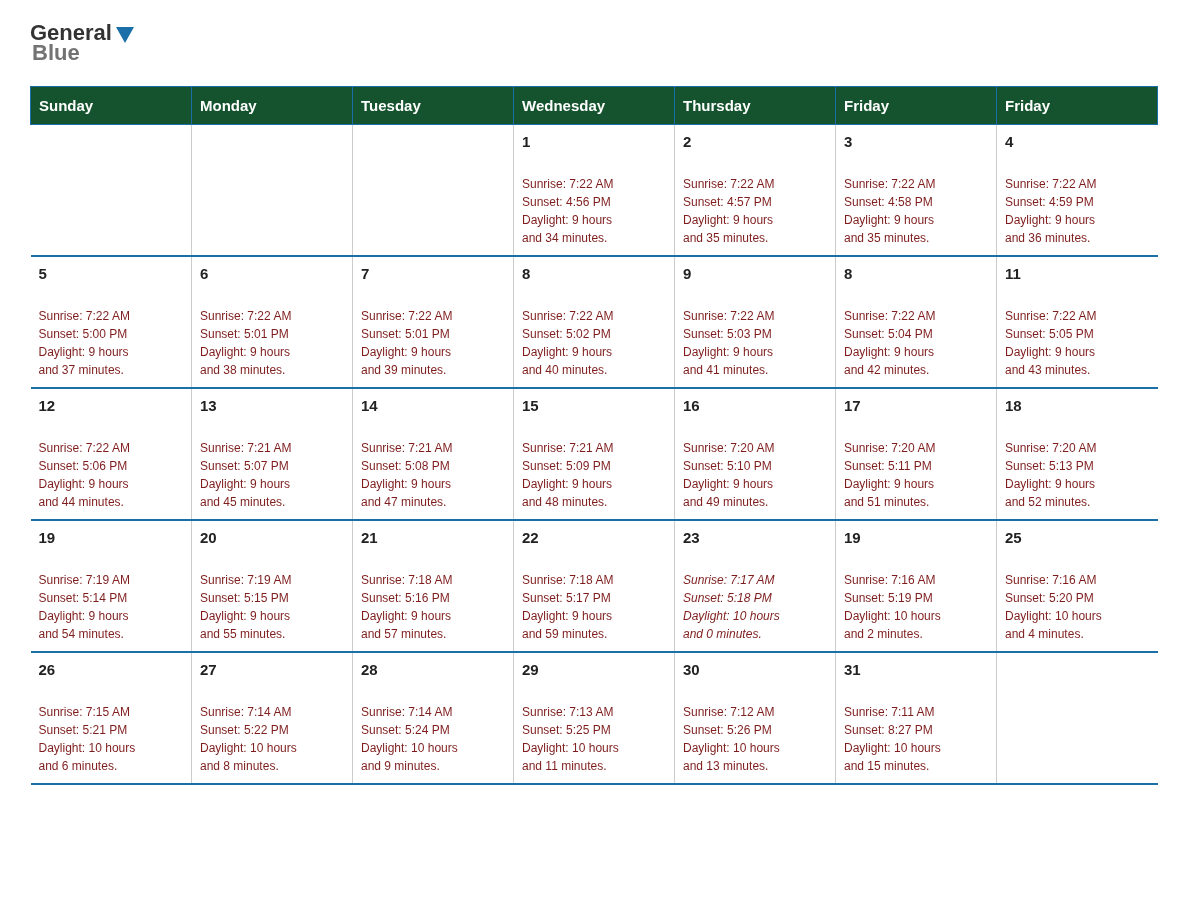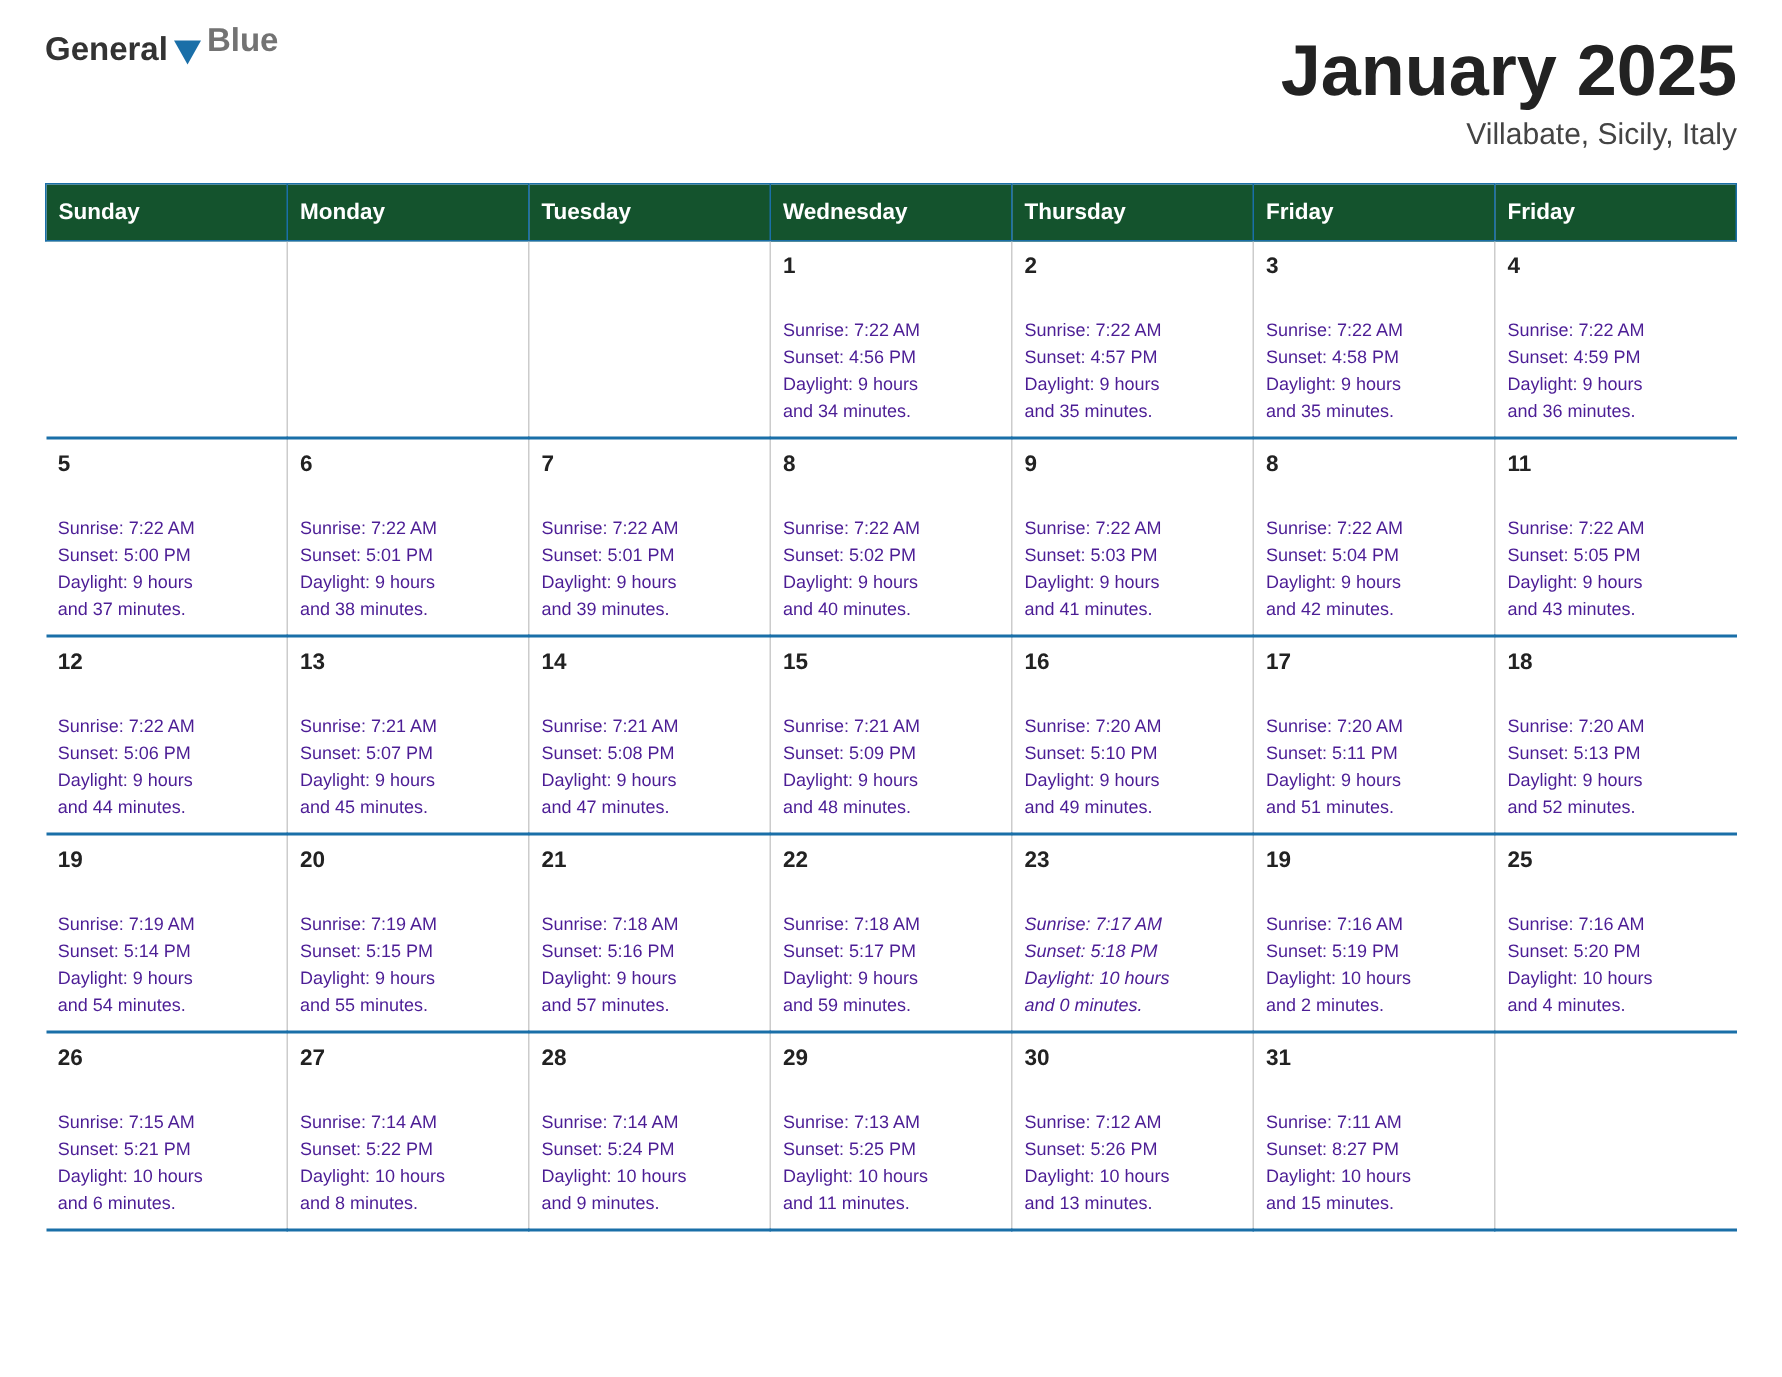"General" div { flex-direction: row -> column }
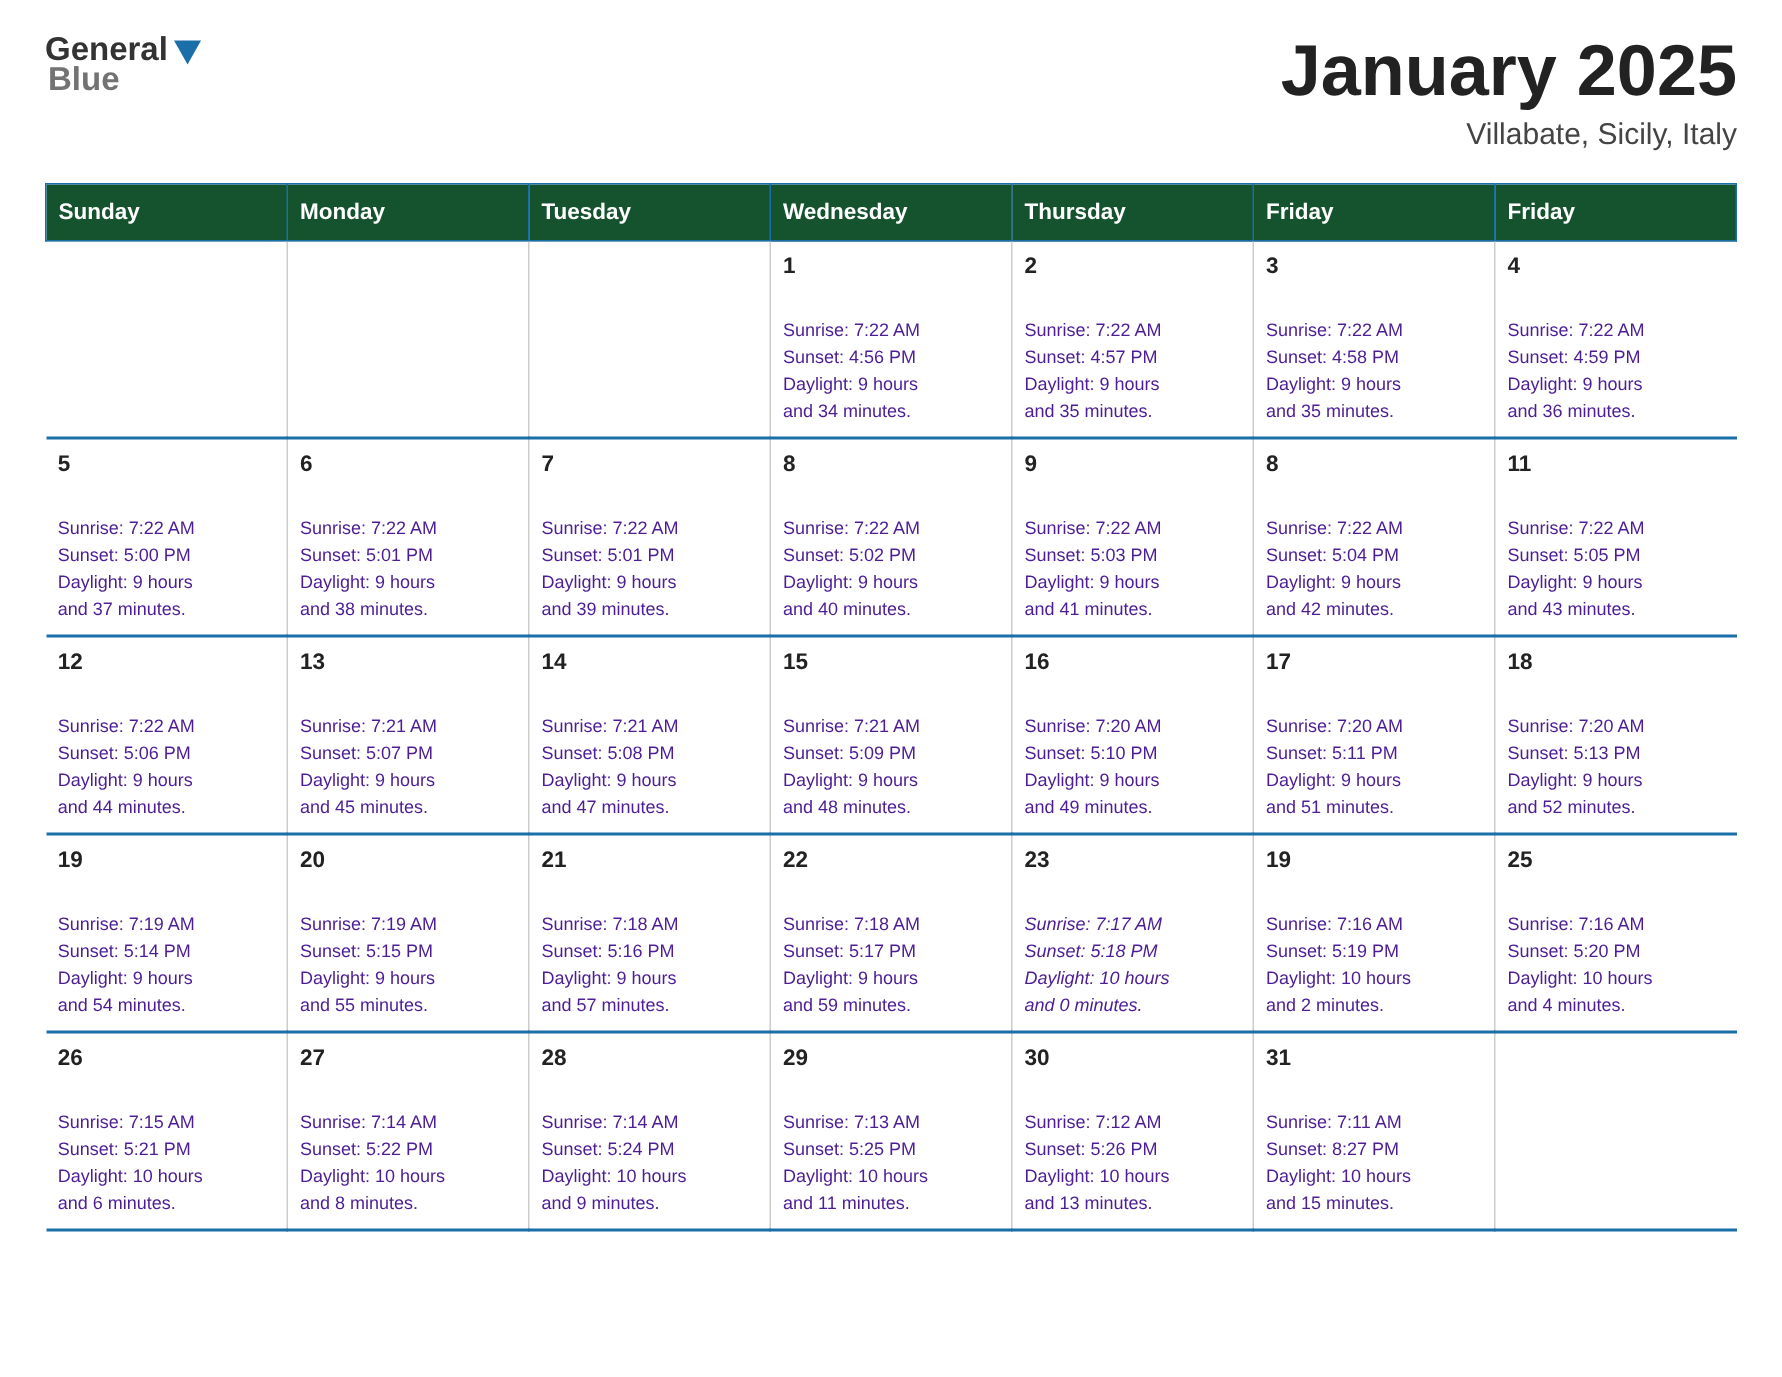"January 2025" div.title-block { html: <div> <div>January 2025</div> <div>Villabate, Sicily, Italy</div> </div> -> none }
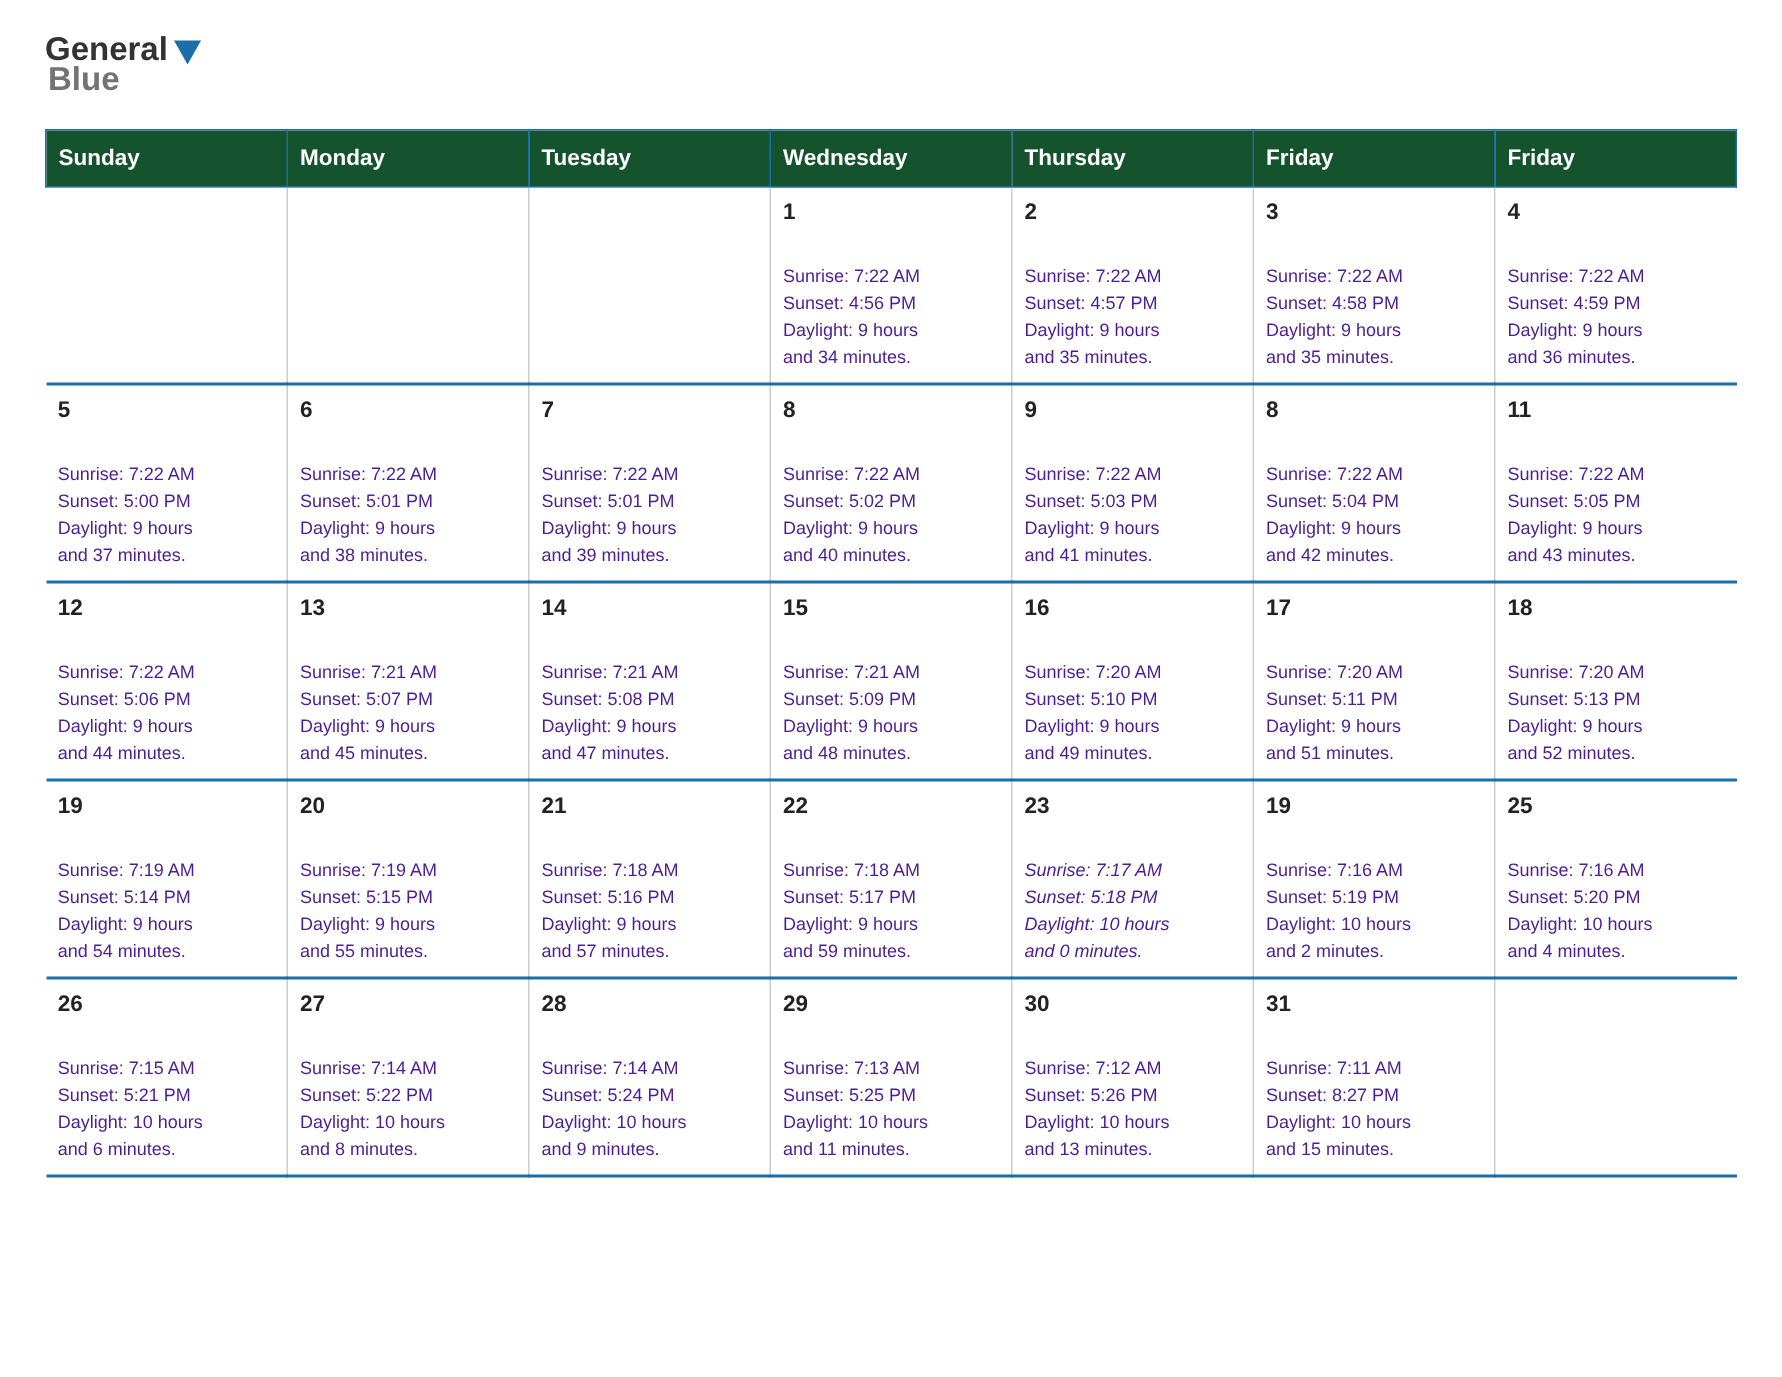"Sunrise: 7:22 AM" .day-info { color: #4c1d95 -> #7f1d1d }
